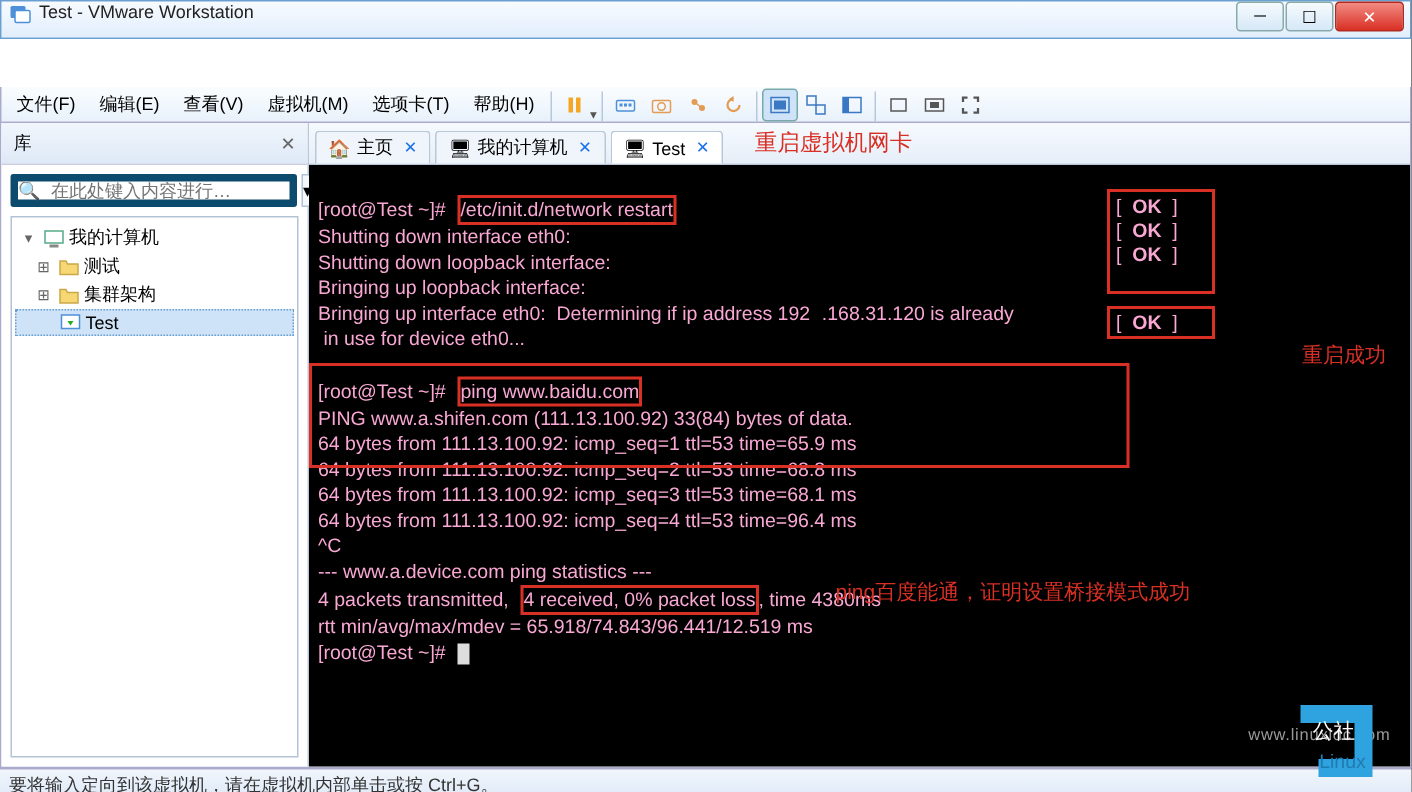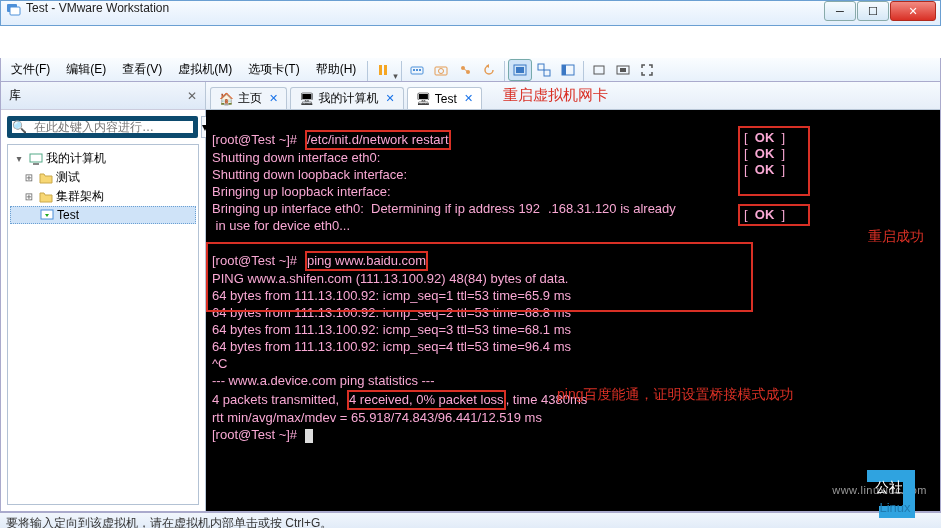"PING www.a.shifen.com (111.13.100.92)" span.w { text: 48 -> 33 }
